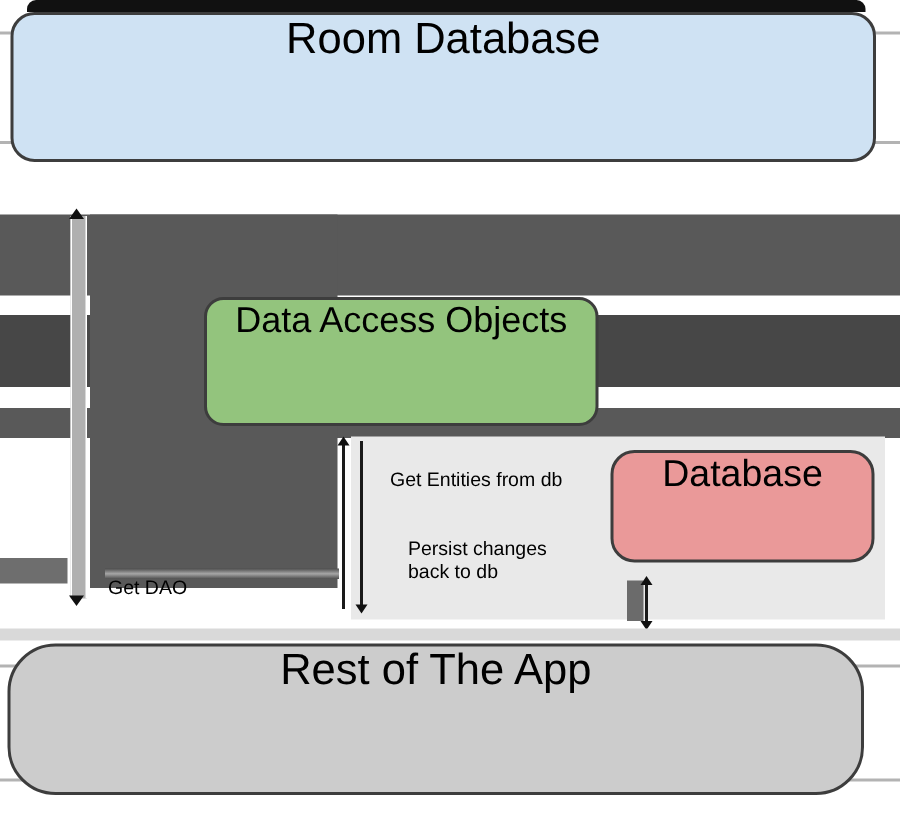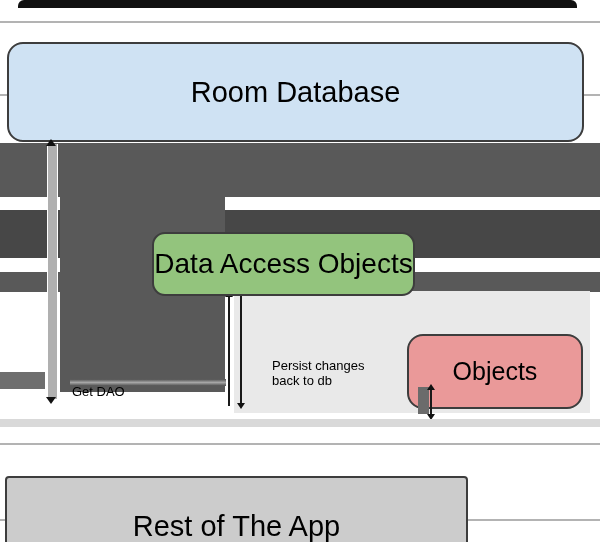"Room Database" .box { align-items: center -> none; margin-top: 34px -> none }
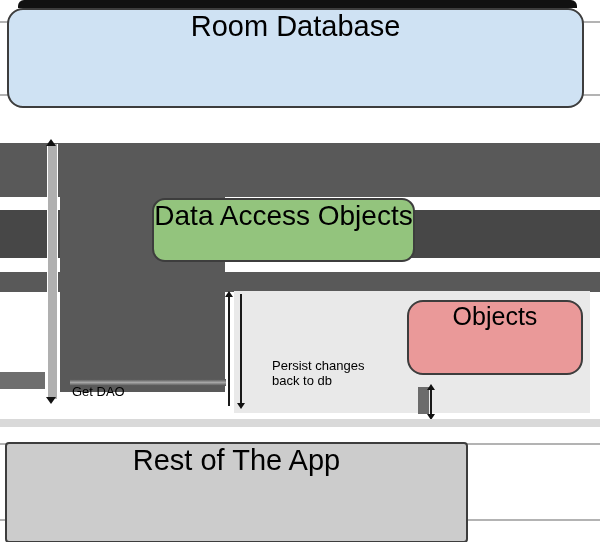"Data Access Objects" .dao-box { font-size: 28px -> 24px; height: 64px -> 86px; left: 152px -> 136px }
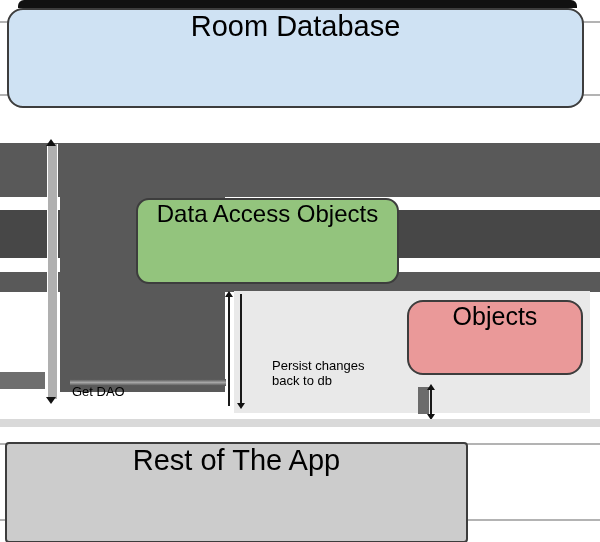"Get Entities from db" div.small-label { html: none -> <div>Get Entities from db</div> }
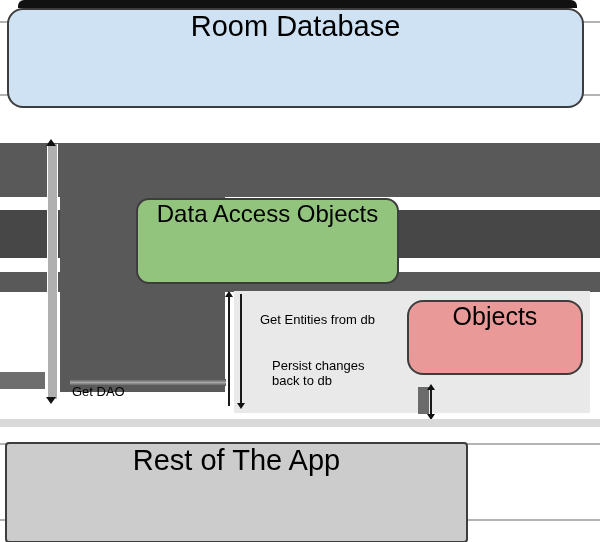"Objects" span { text: Objects -> Database }
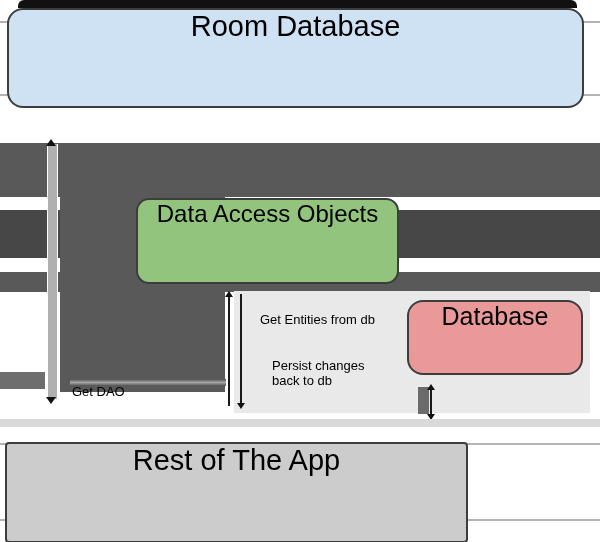"Rest of The App" .app-box { border-radius: 4px -> 32px; top: 442px -> 429px; width: 463px -> 571px }
